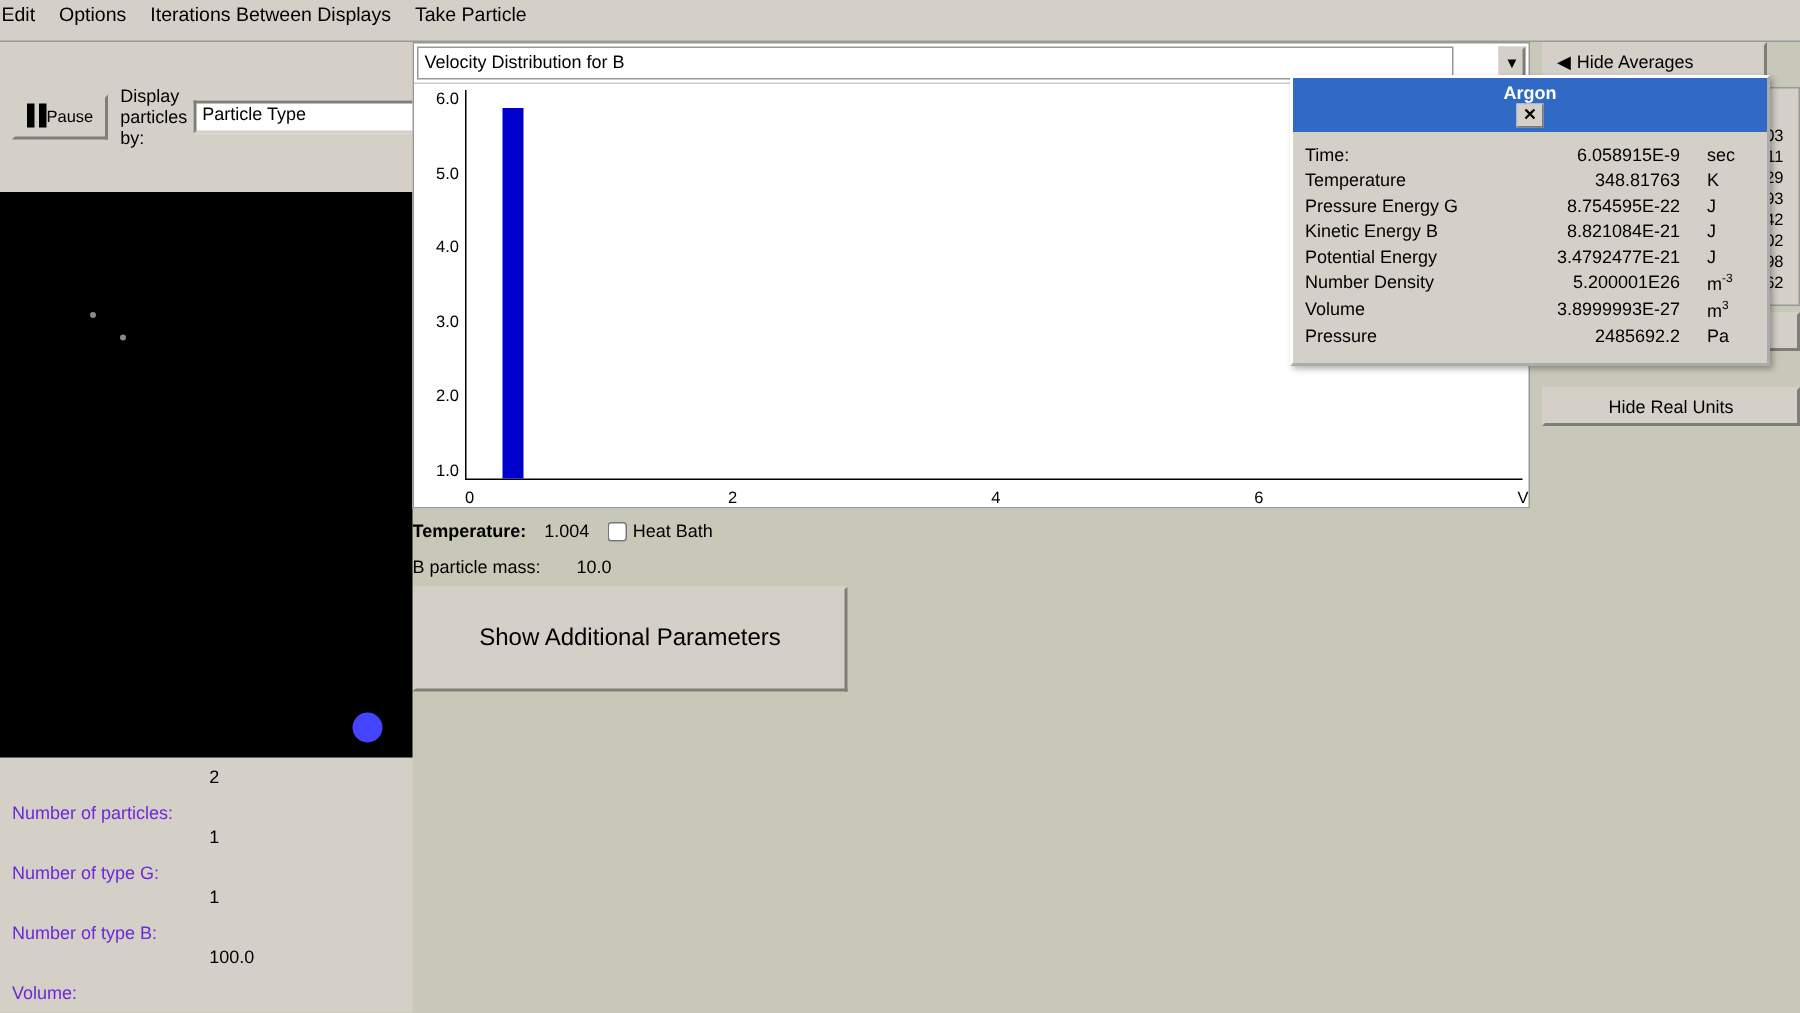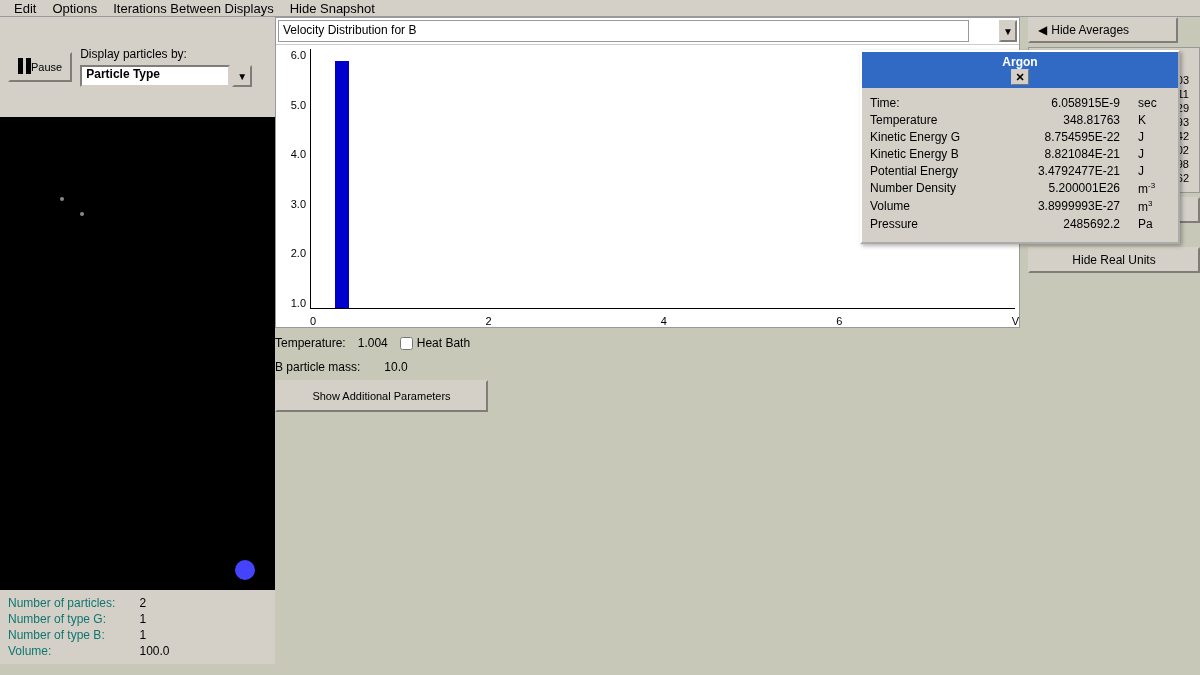"Edit" .menu-bar { align-items: center -> flex-start; height: 17px -> 28px; padding: 2px 14px -> 2px 1px }
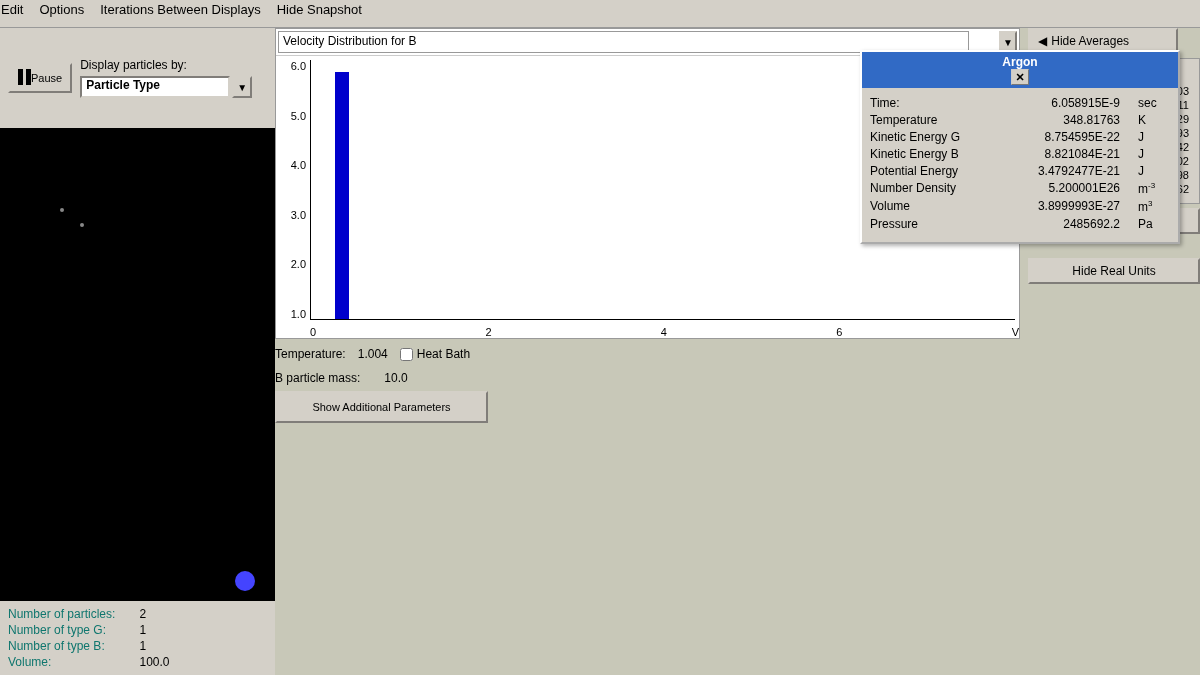"Hide Snapshot" span.menu-item { text: Hide Snapshot -> Take Particle }
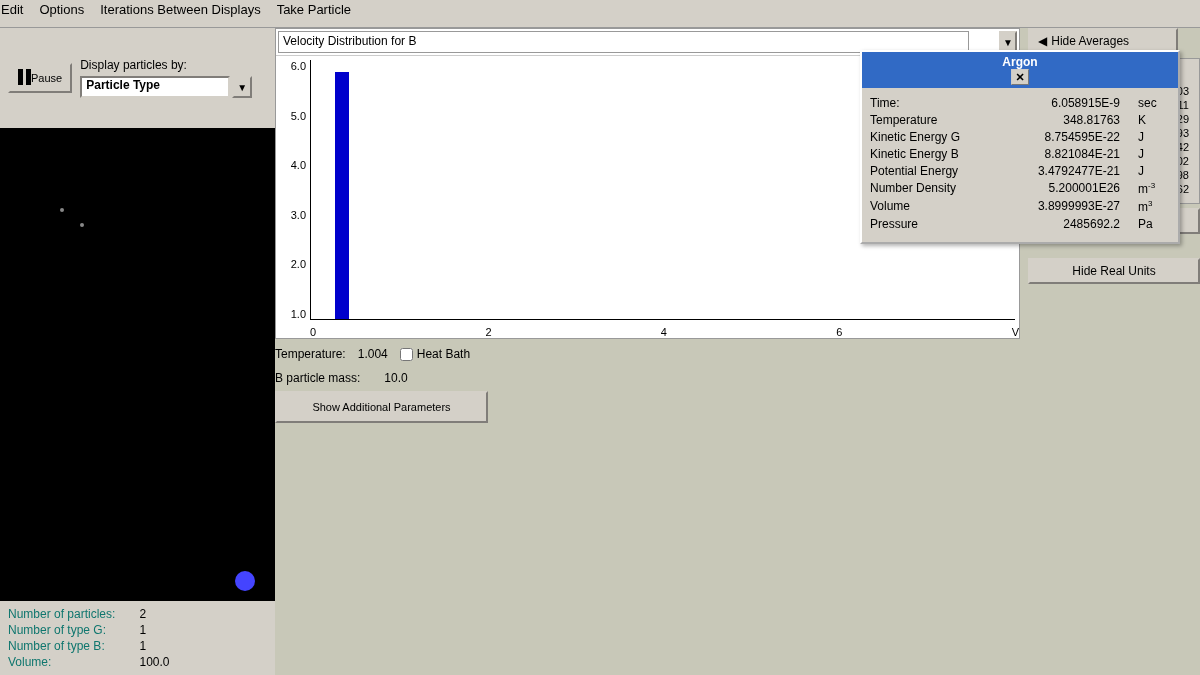"Display particles by:" .display-by-area { flex-direction: column -> none }
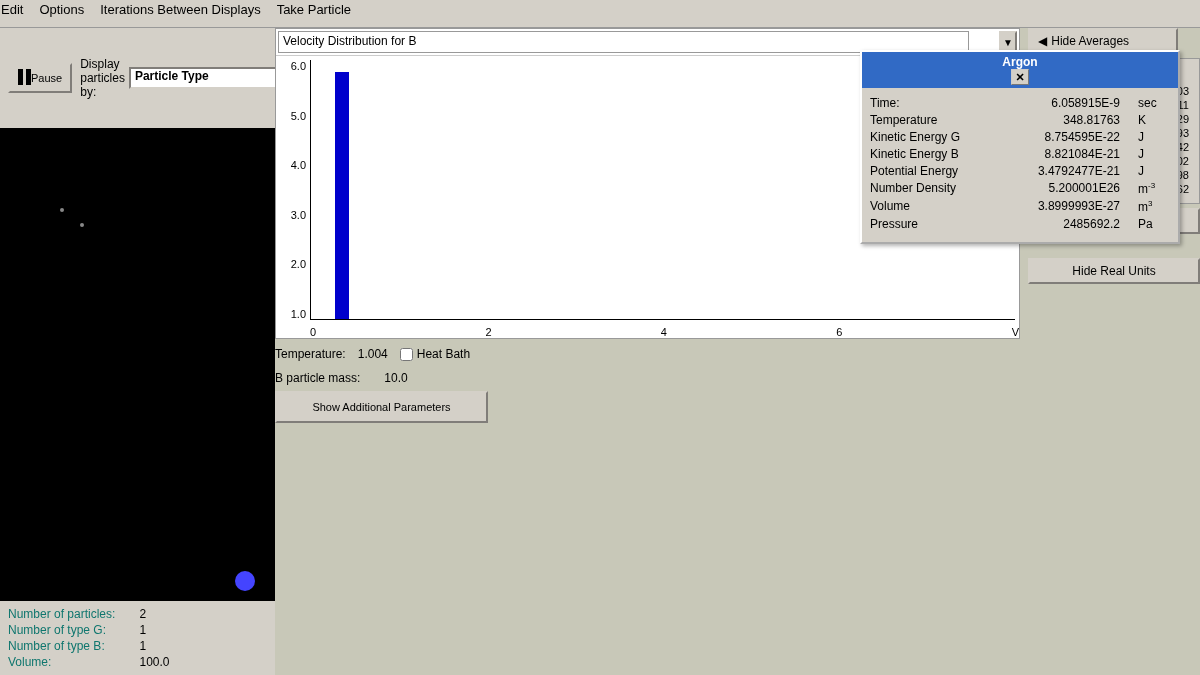"Particle Type" .select-box { font-weight: bold -> none }
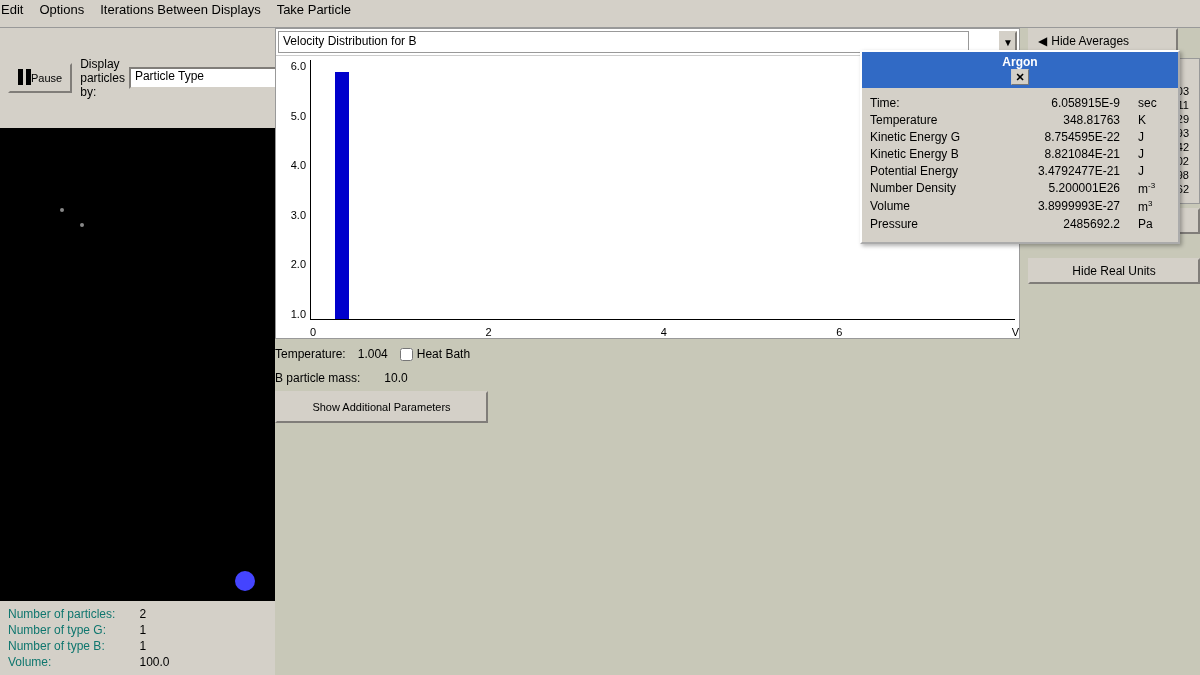"Kinetic Energy G" span.argon-label { text: Kinetic -> Pressure }
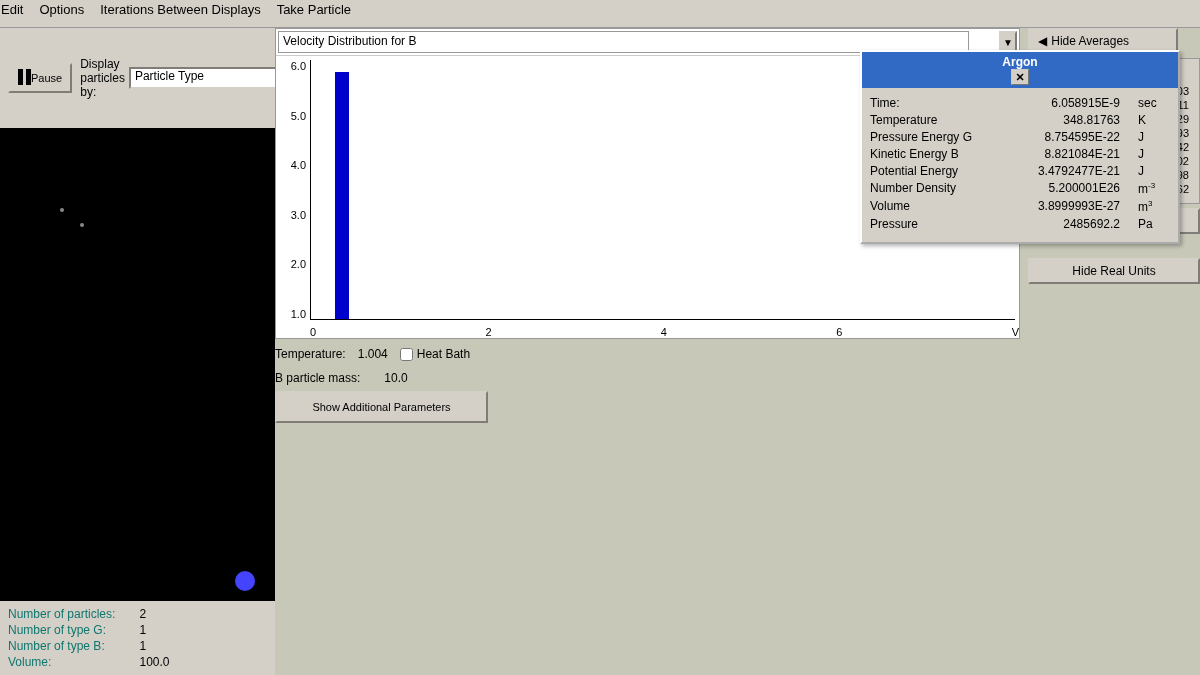"Temperature:" .temp-label { font-weight: none -> bold }
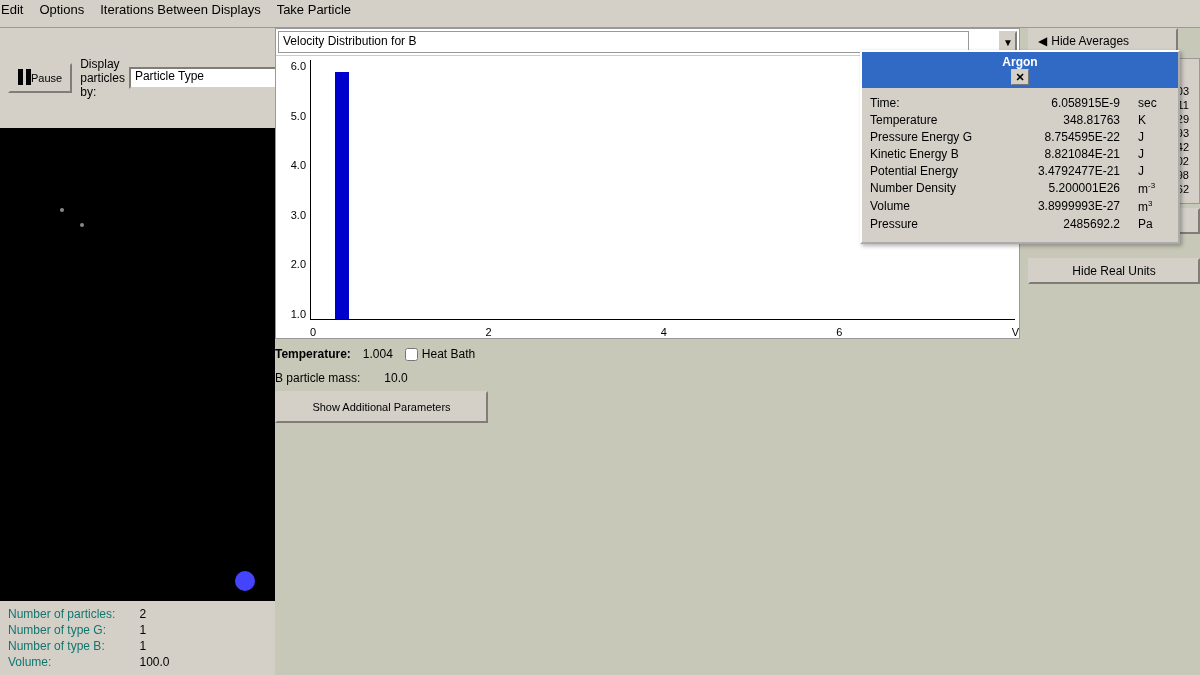"Show Additional Parameters" .show-params-btn { font-size: 11px -> 16px; padding: 8px 16px -> 24px 16px; width: 213px -> 290px }
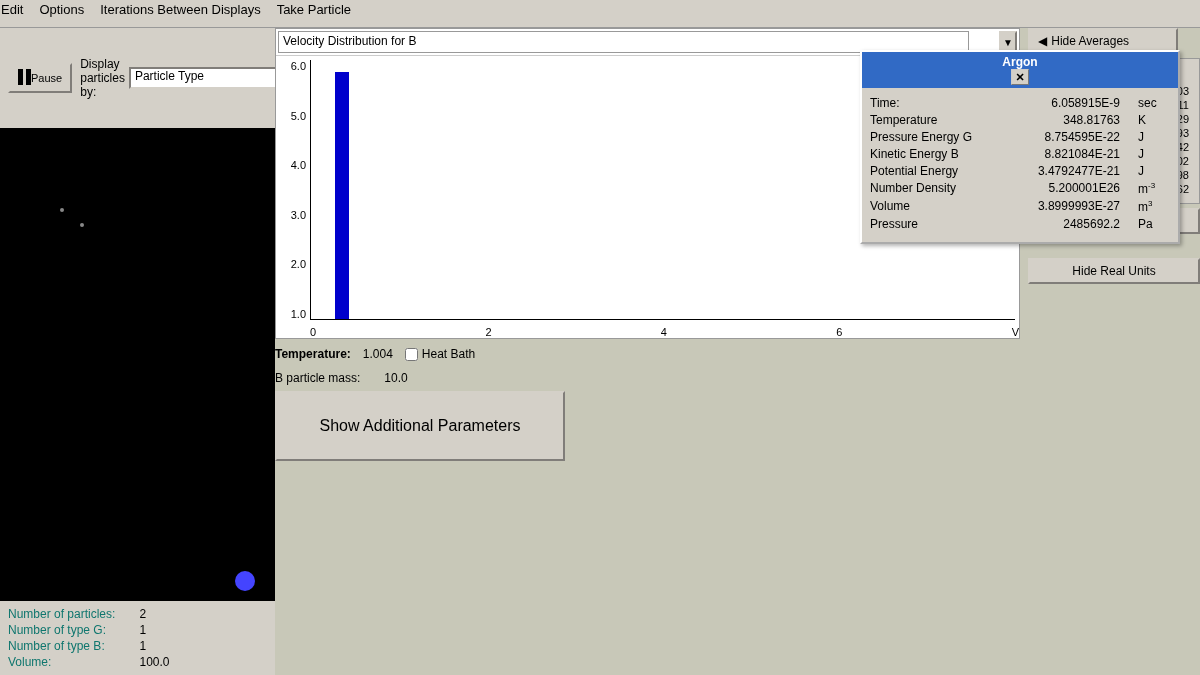"Number of particles:" .stat-label { color: #0f766e -> #6d28d9; margin-top: none -> 24px }
